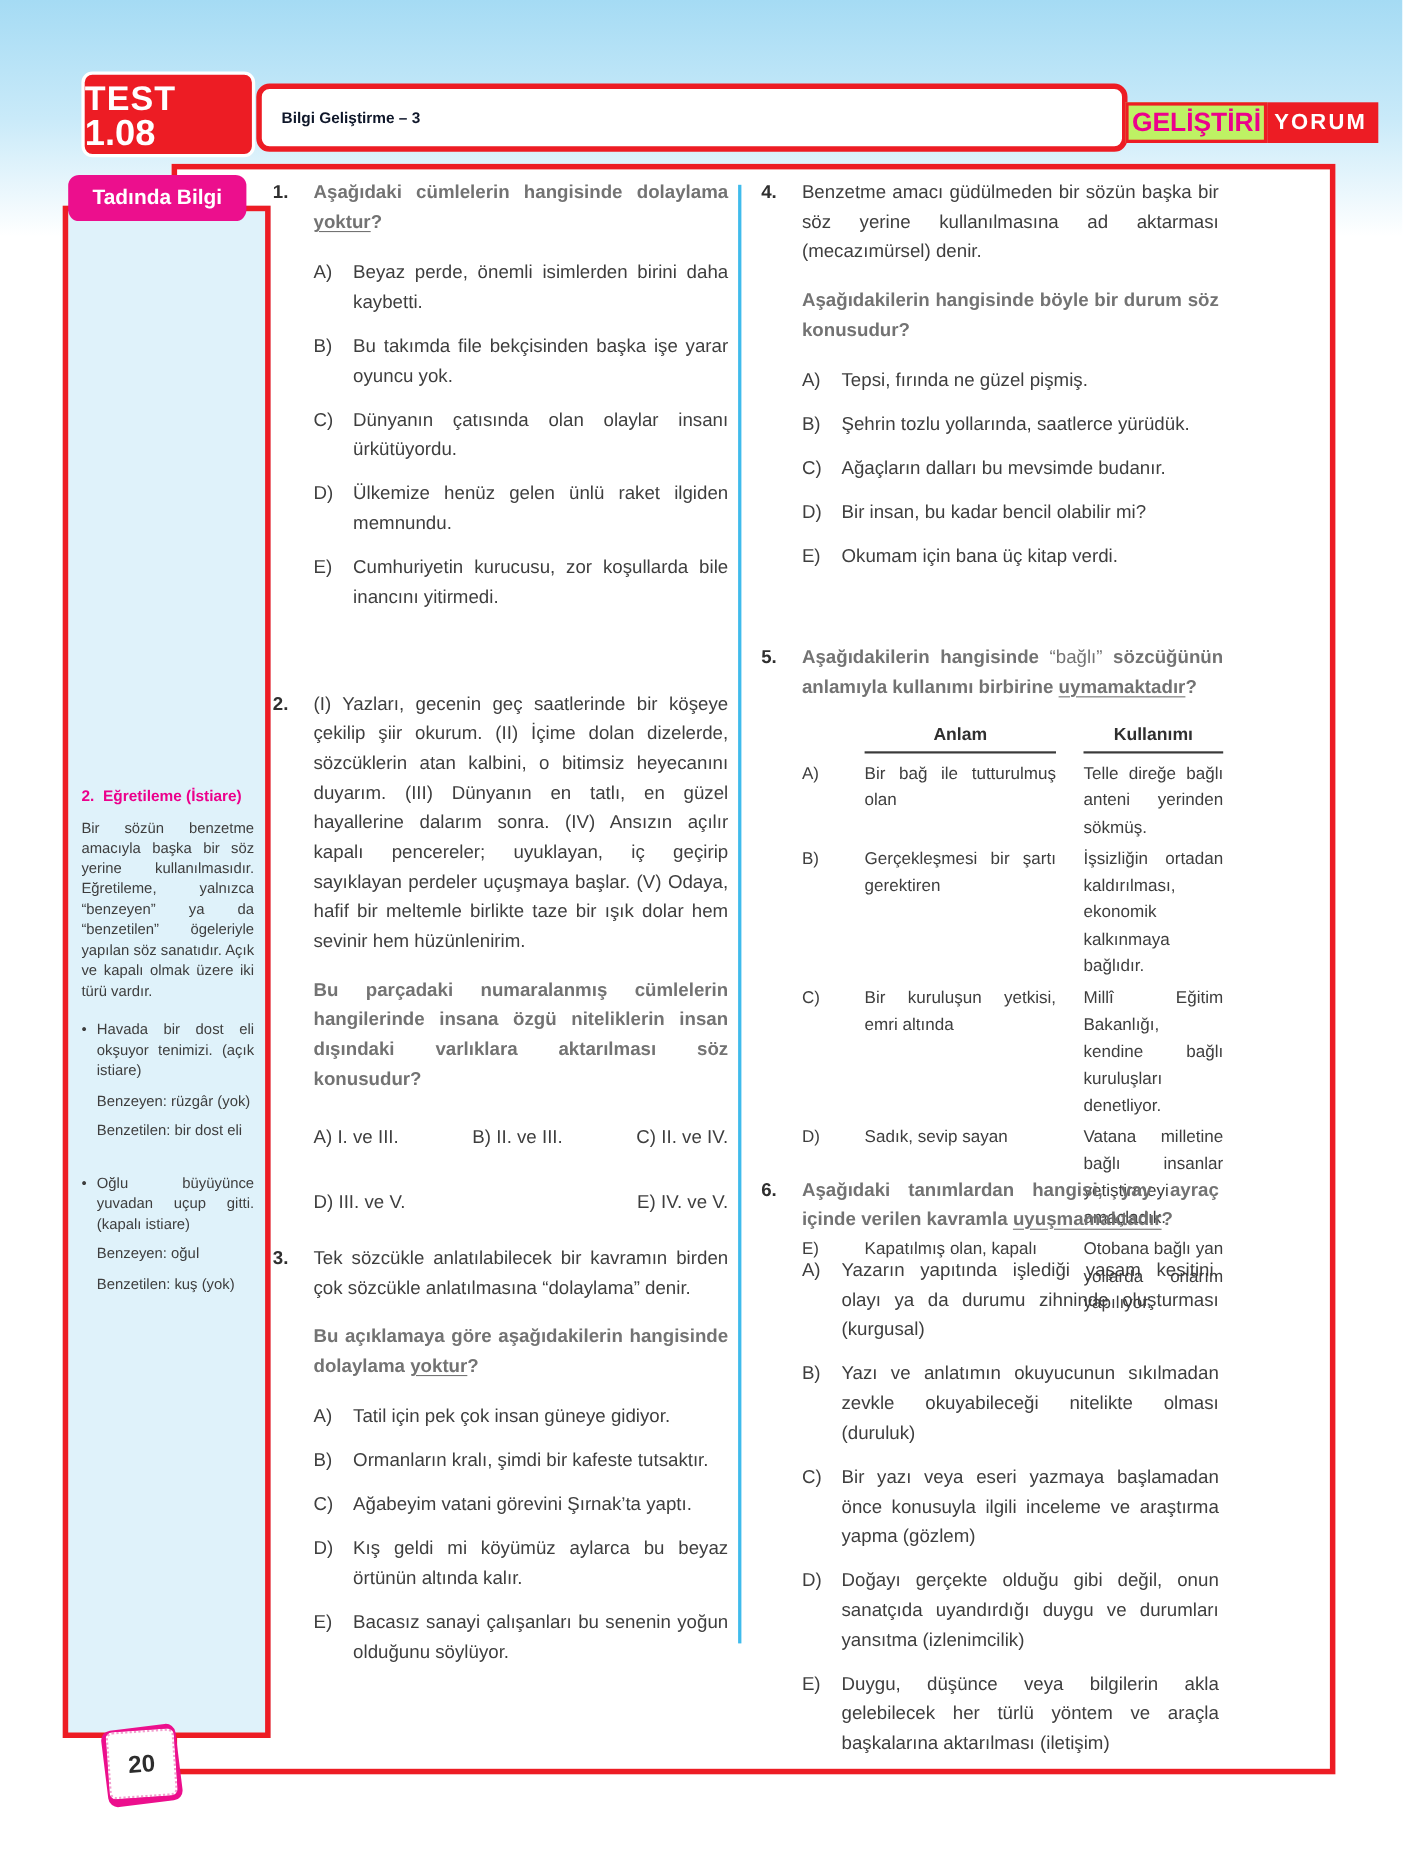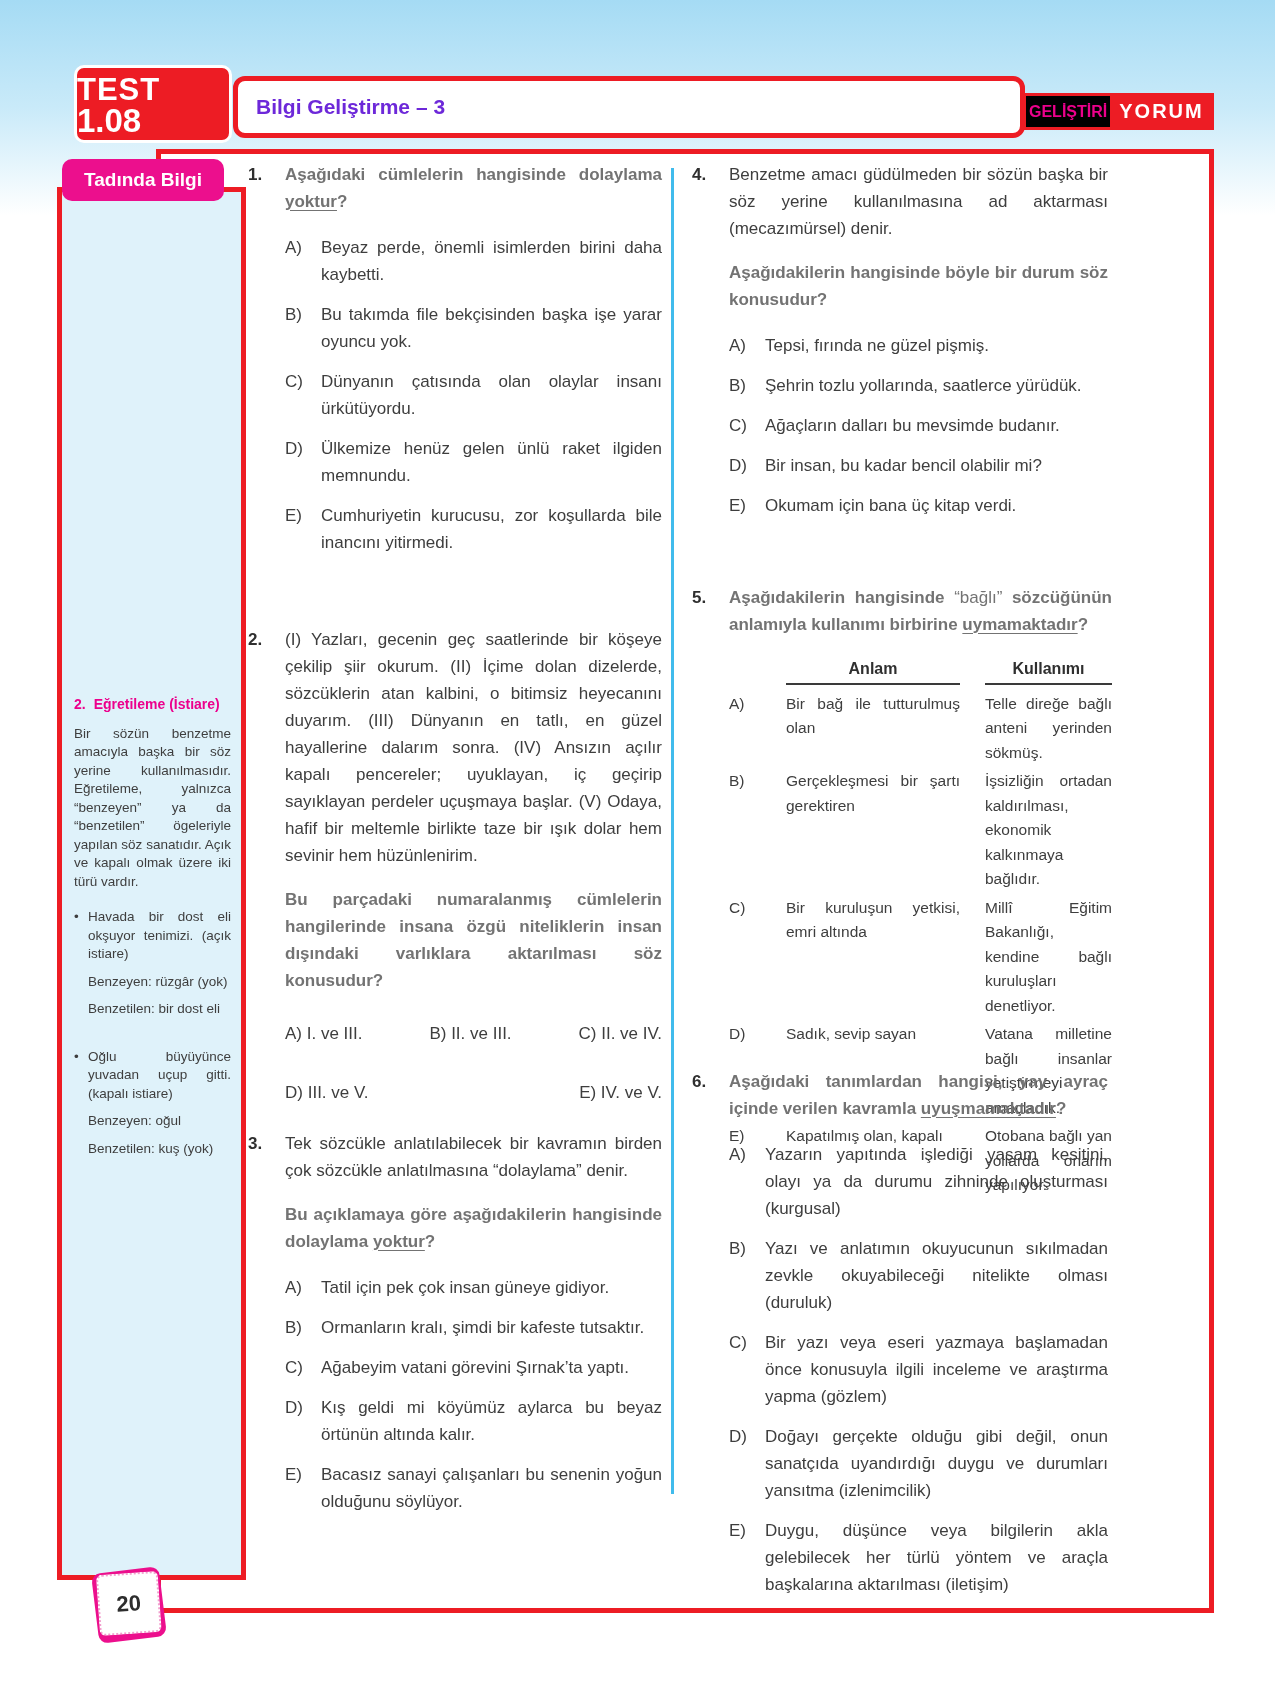"Bilgi Geliştirme – 3" .title-bar .t { color: #6d28d9 -> #0f172a; font-size: 21px -> 14px }
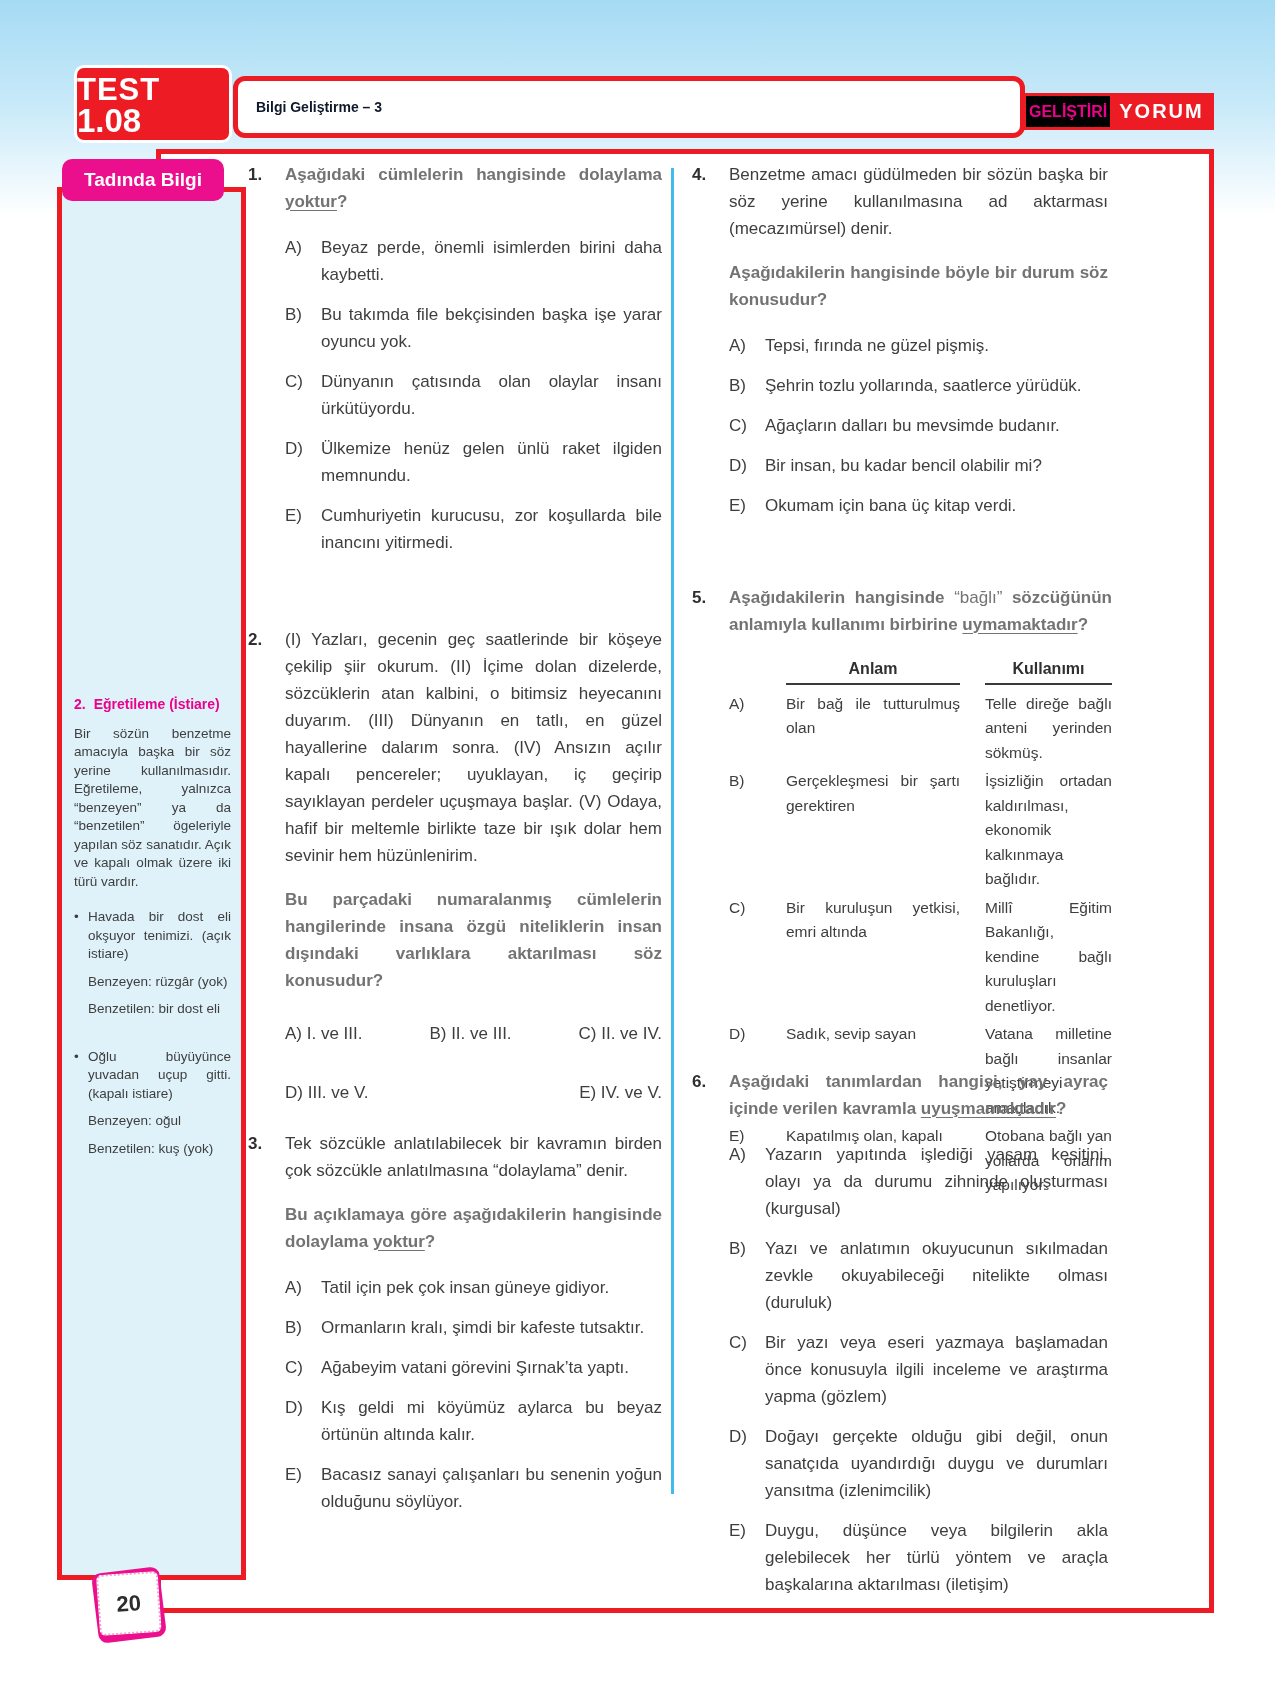"GELİŞTİRİ" .brand .bl { background: #000000 -> #bef264; font-size: 16px -> 24px }
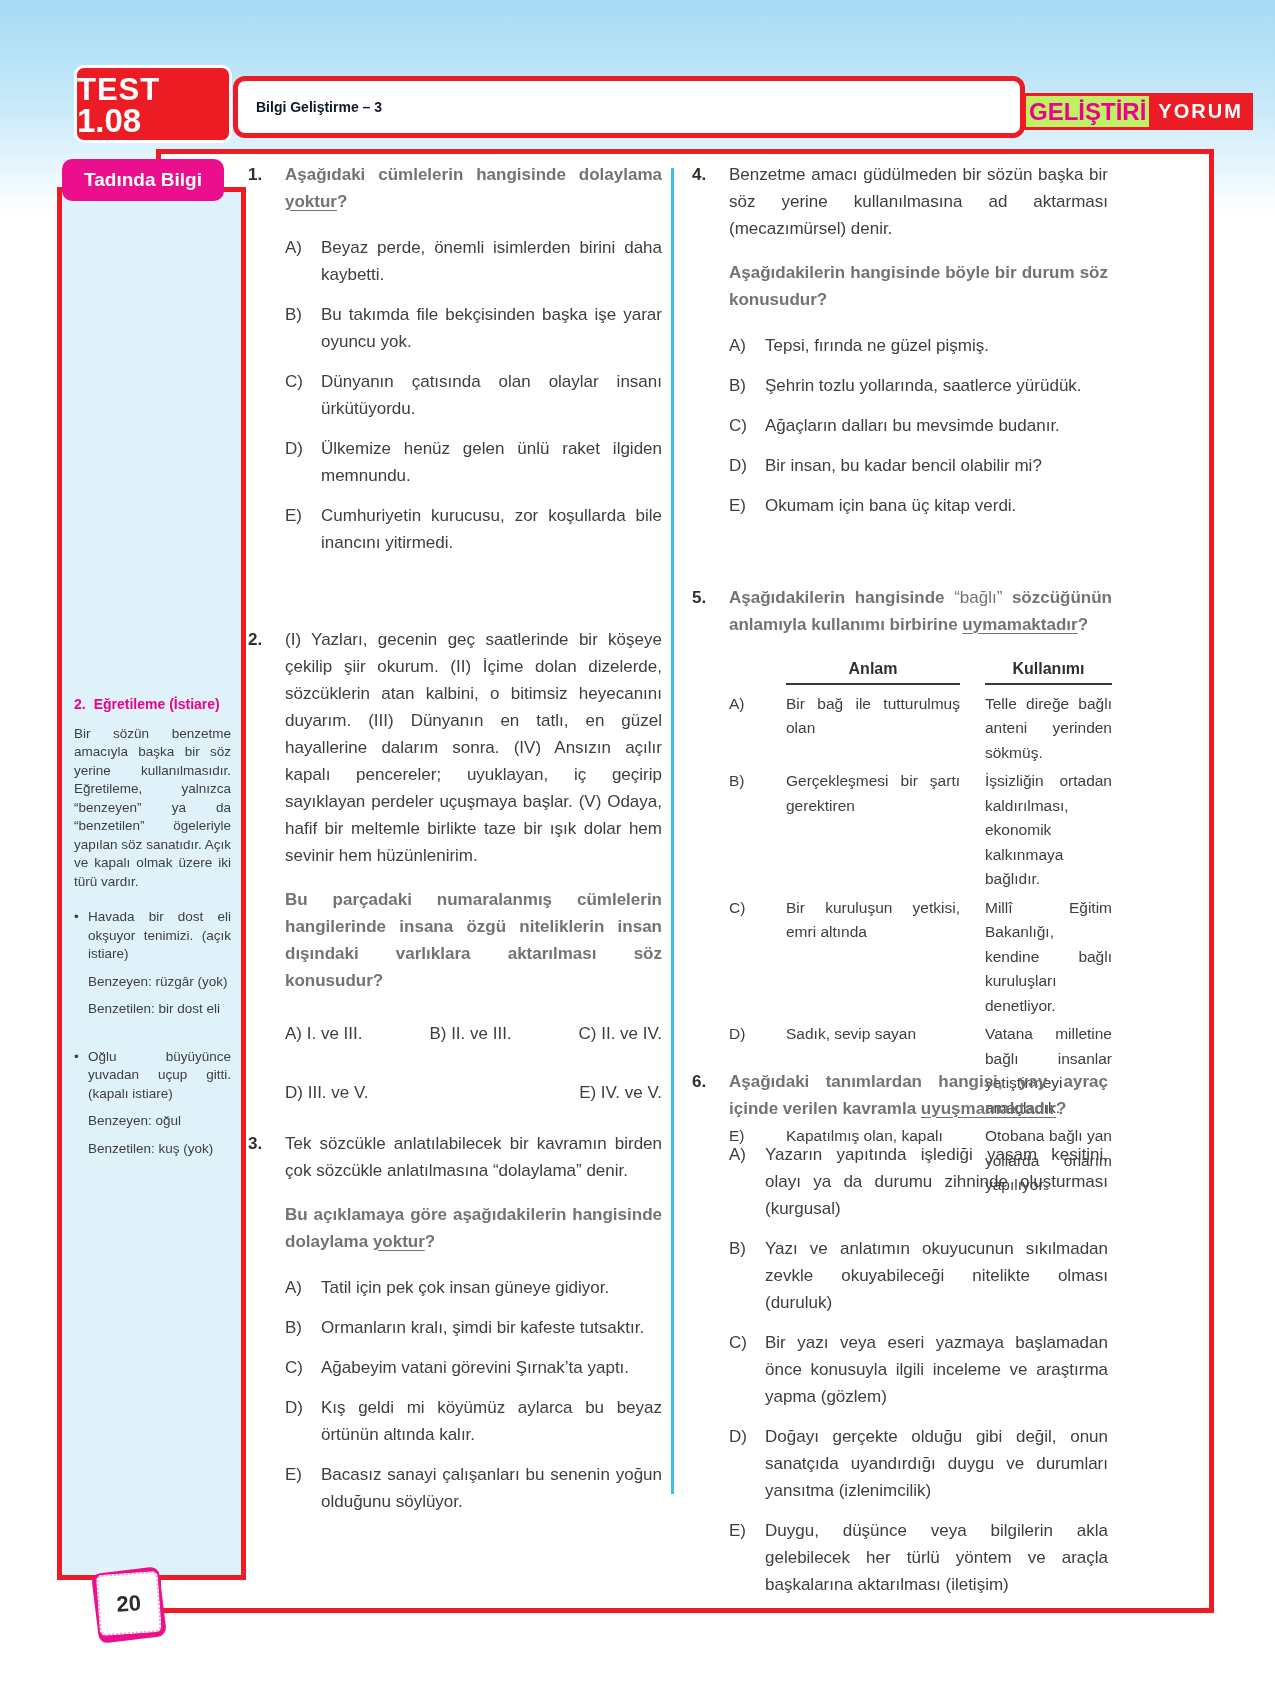"2. Eğretileme (İstiare)" .snote { top: 695px -> 714px }
